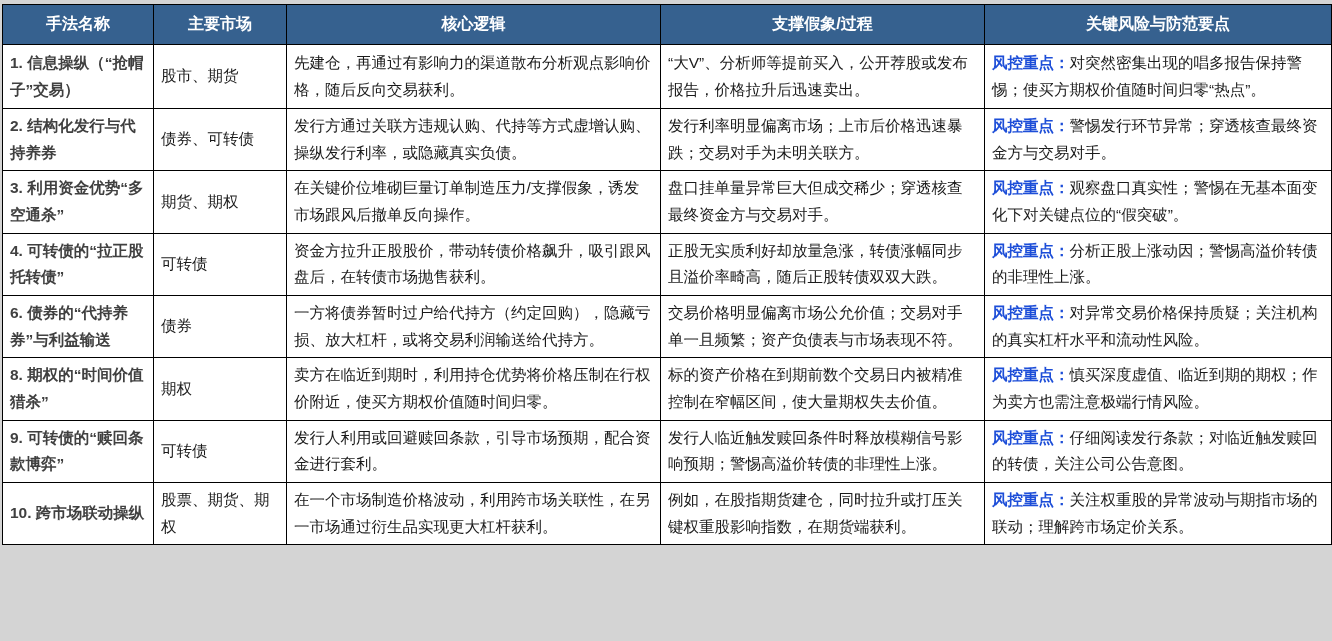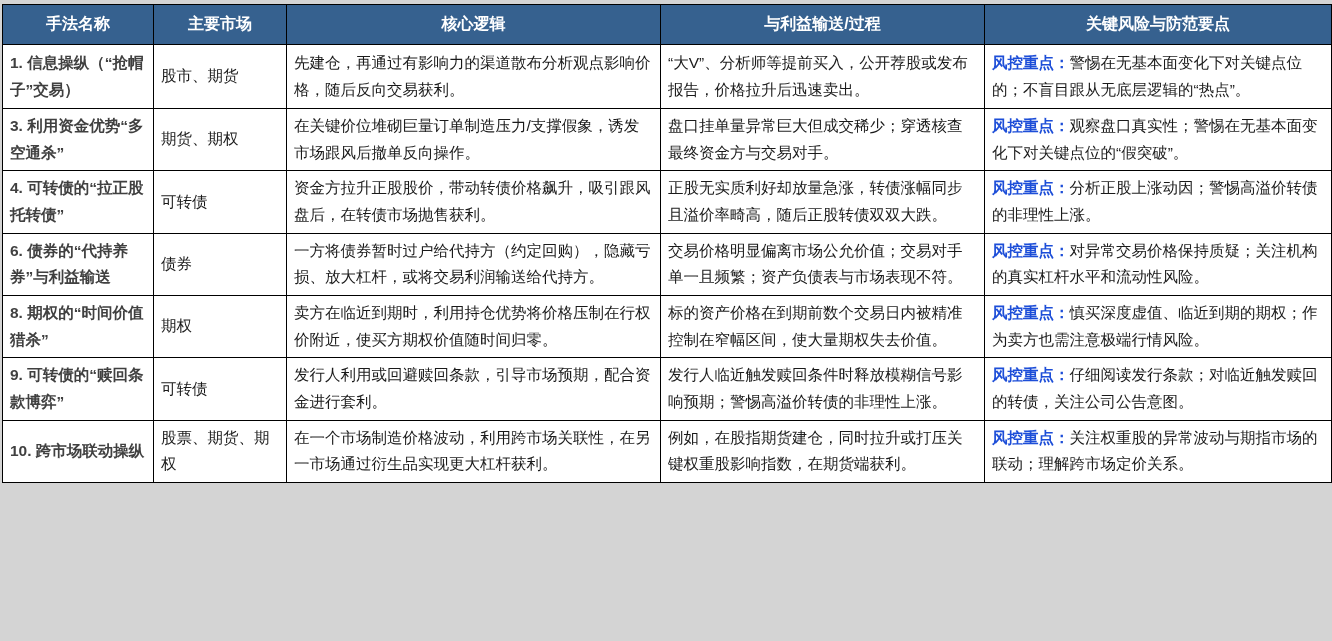"与利益输送/过程" th { text: 与利益输送/ -> 支撑假象/ }
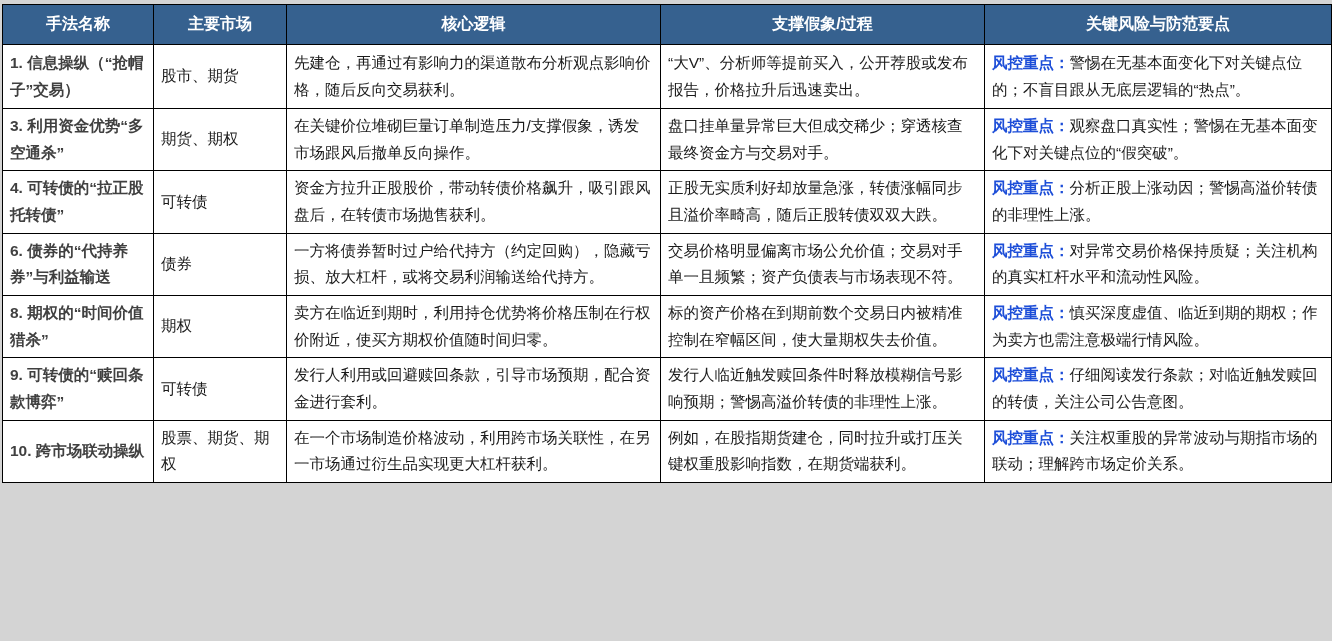"警惕在无基本面变化下对关键点位的；不盲目跟从无底层逻辑的“热点”。" span { text: 警惕在无基本面变化下对关键点位的；不盲目跟从无底层逻辑的 -> 对突然密集出现的唱多报告保持警惕；使买方期权价值随时间归零 }
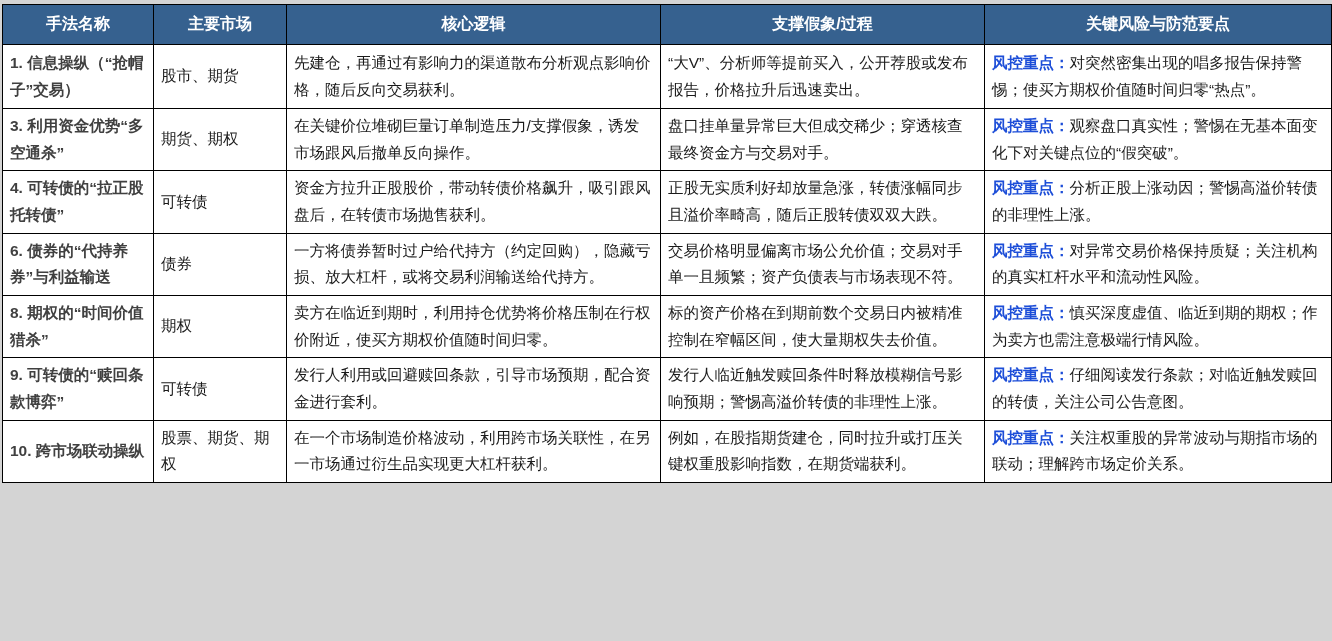"2. 结构化发行与代持养券" tr { html: none -> <tr> <td>2. 结构化发行与代持养券</td> <td>债券、可转债</td> <td>发行方通过关联方违规认购、代持等方式虚增认购、操纵发行利率，或隐藏真实负债。</td> <td>发行利率明显偏离市场；上市后价格迅速暴跌；交易对手为未明关联方。</td> <td><strong>风控重点：</strong><span>警惕发行环节异常；穿透核查最终资金方与交易对手。</span></td> </tr> }
